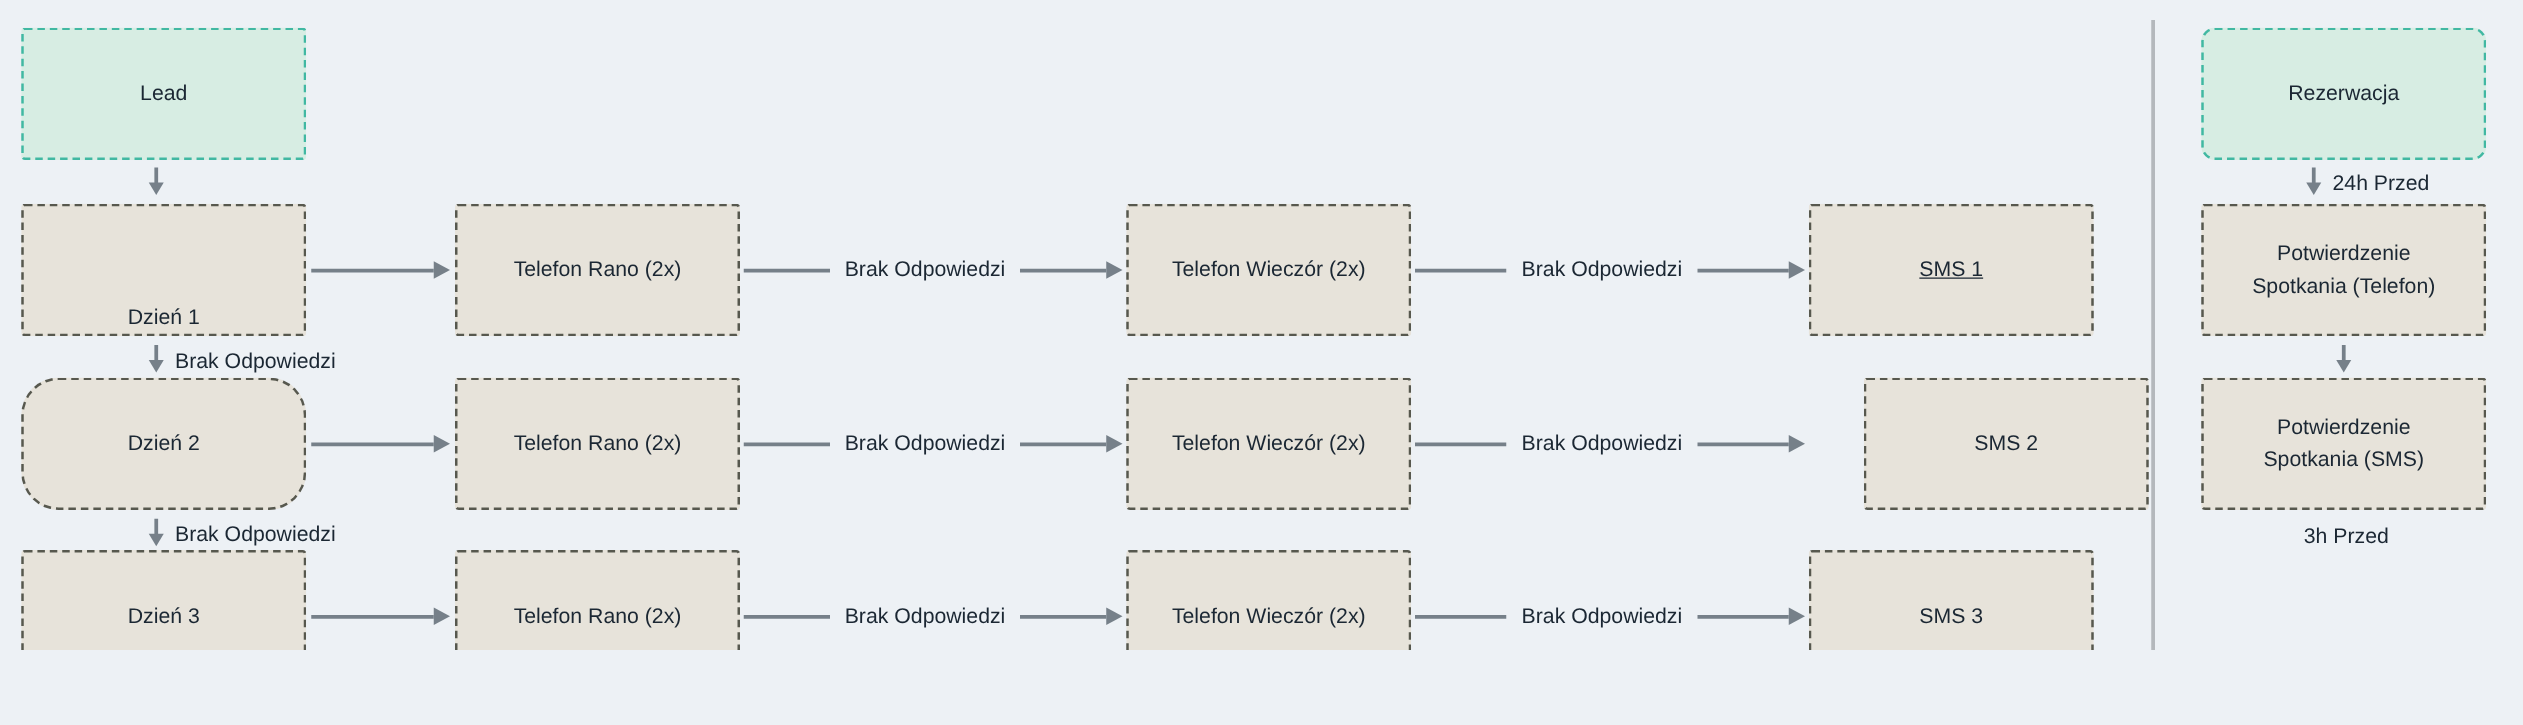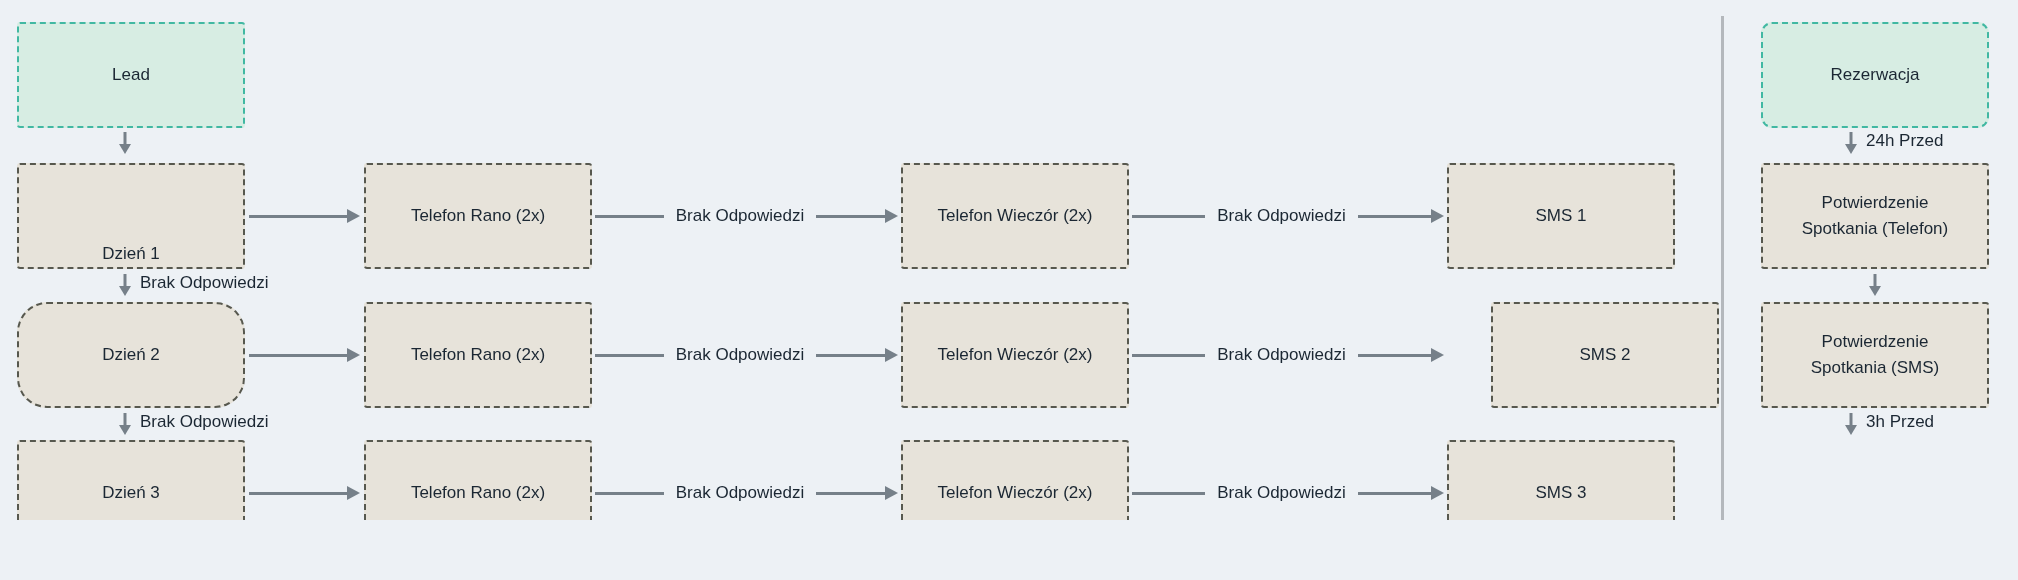"24h Przed" .vconn { align-items: flex-start -> flex-end }
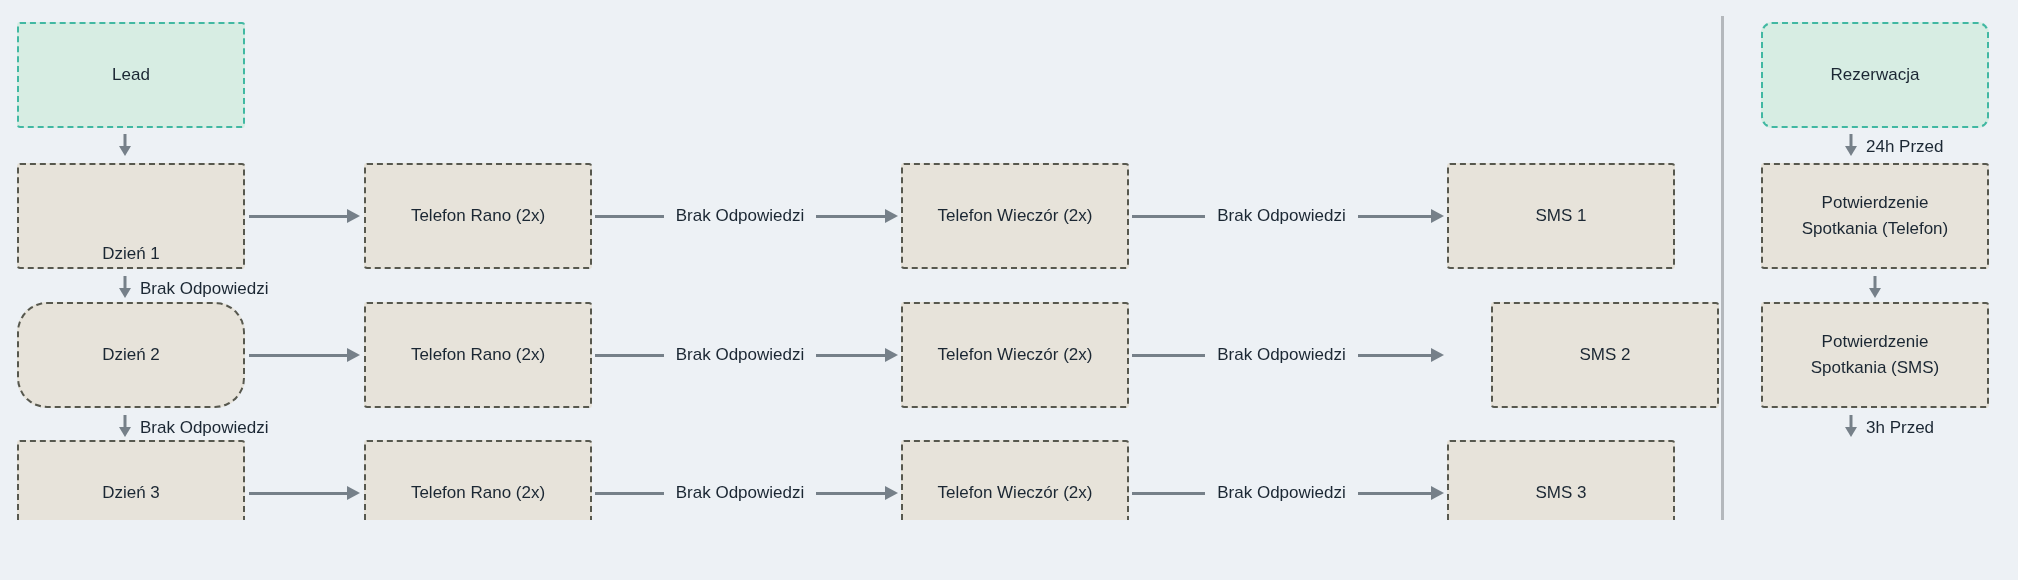"SMS 1" div.node { text-decoration: none -> underline }
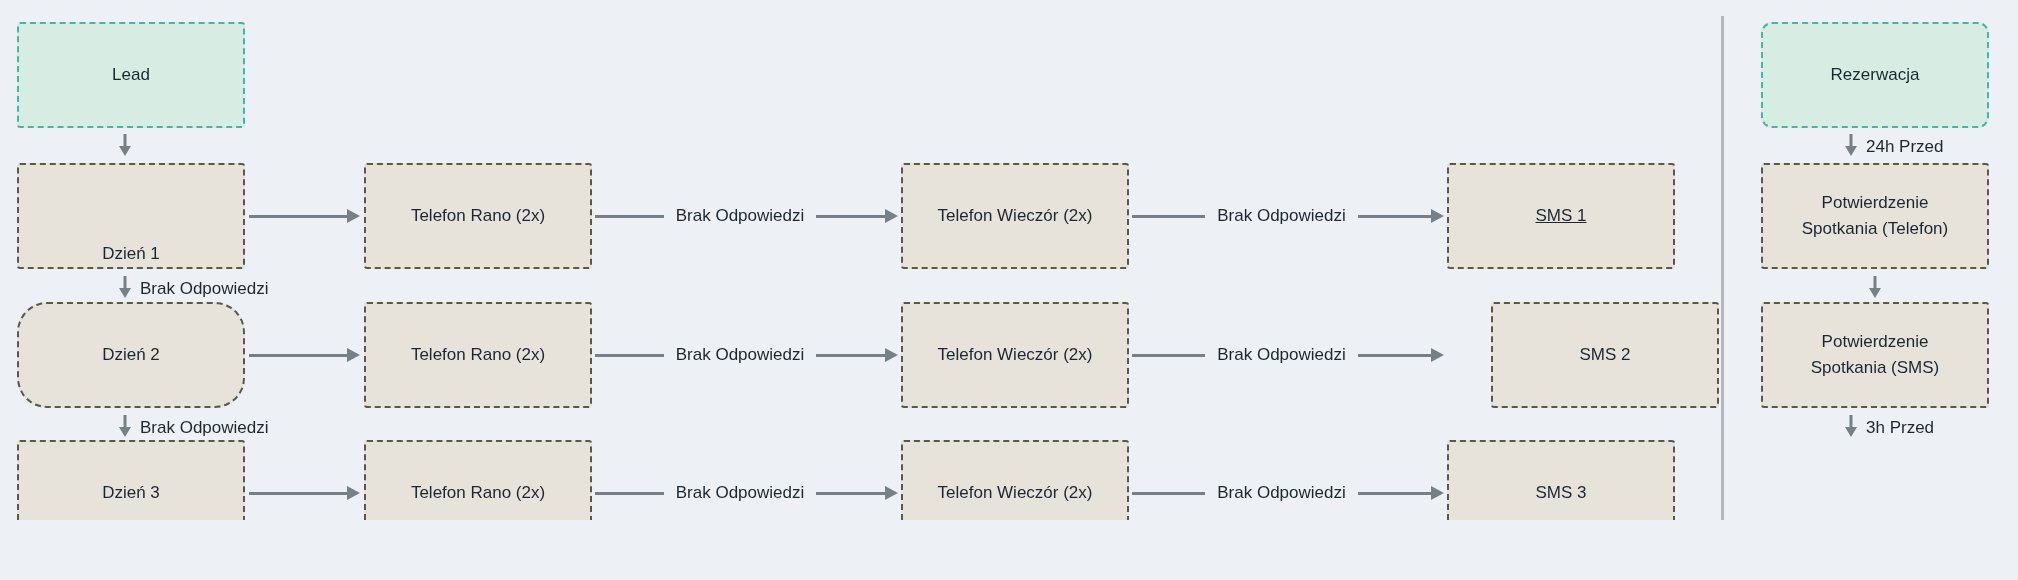"3h Przed" div.vconn { flex-direction: none -> column }
